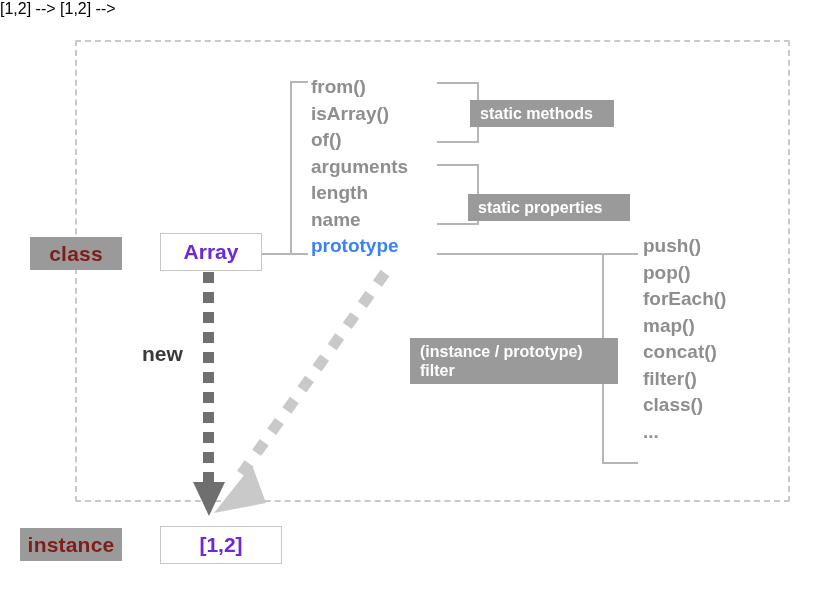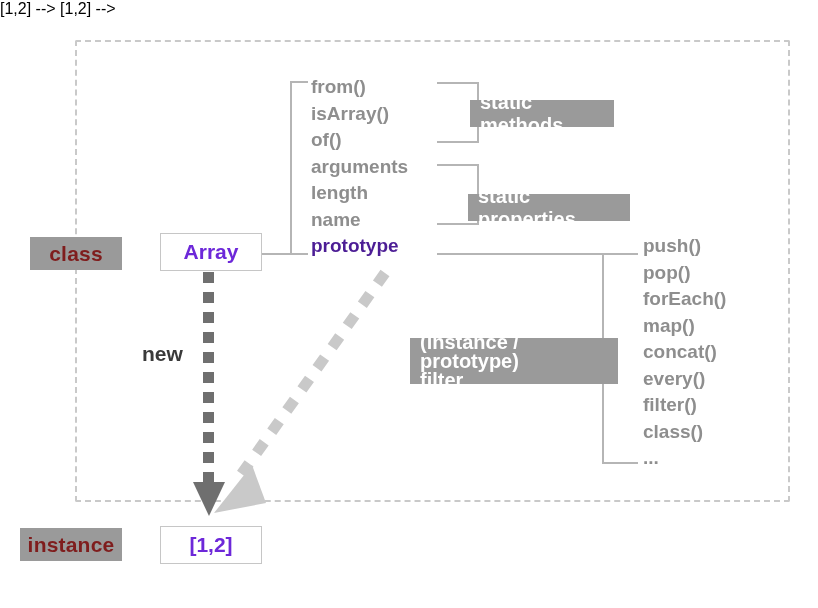"static methods" .ann-label { font-size: 20px -> 16px }
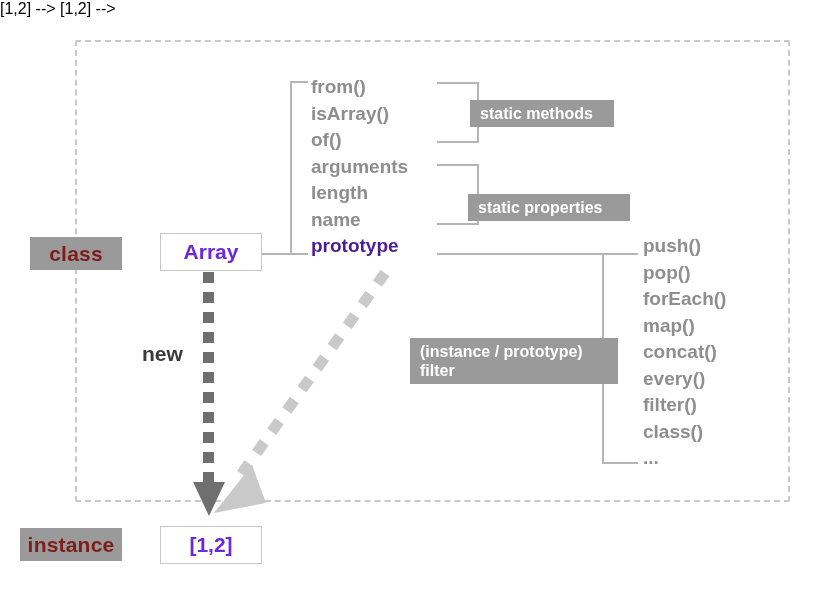"prototype" .member.emphasis { color: #4c1d95 -> #3b82f6 }
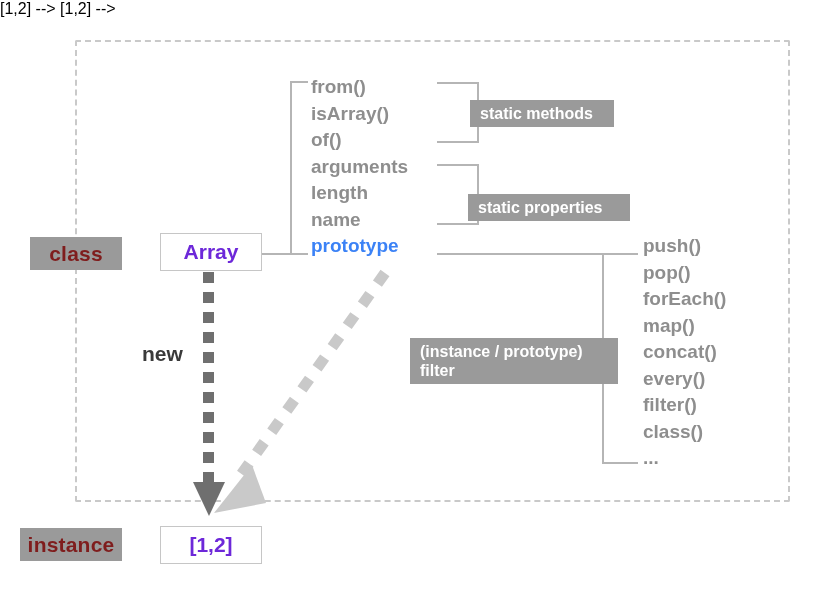"every()" div.member { html: <div>every()</div> -> none }
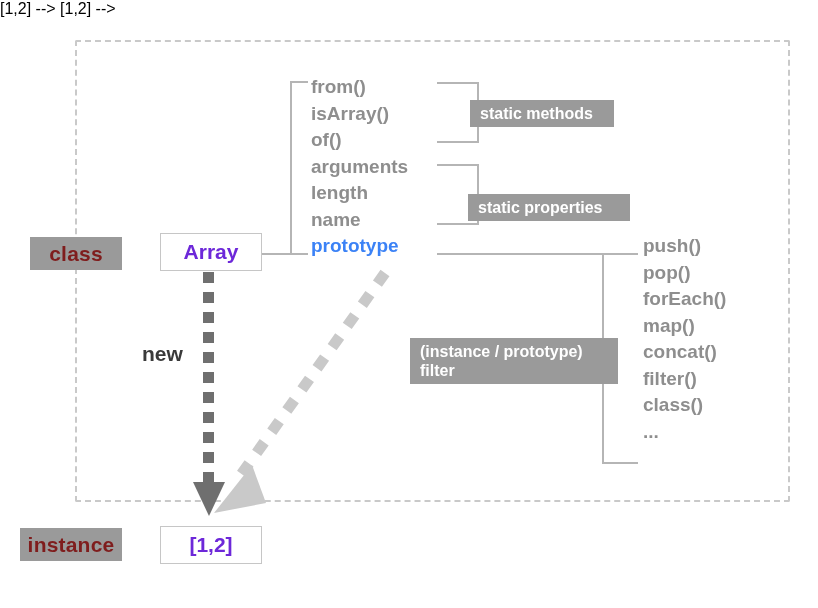"[1,2]" #box-instance { width: 102px -> 122px }
